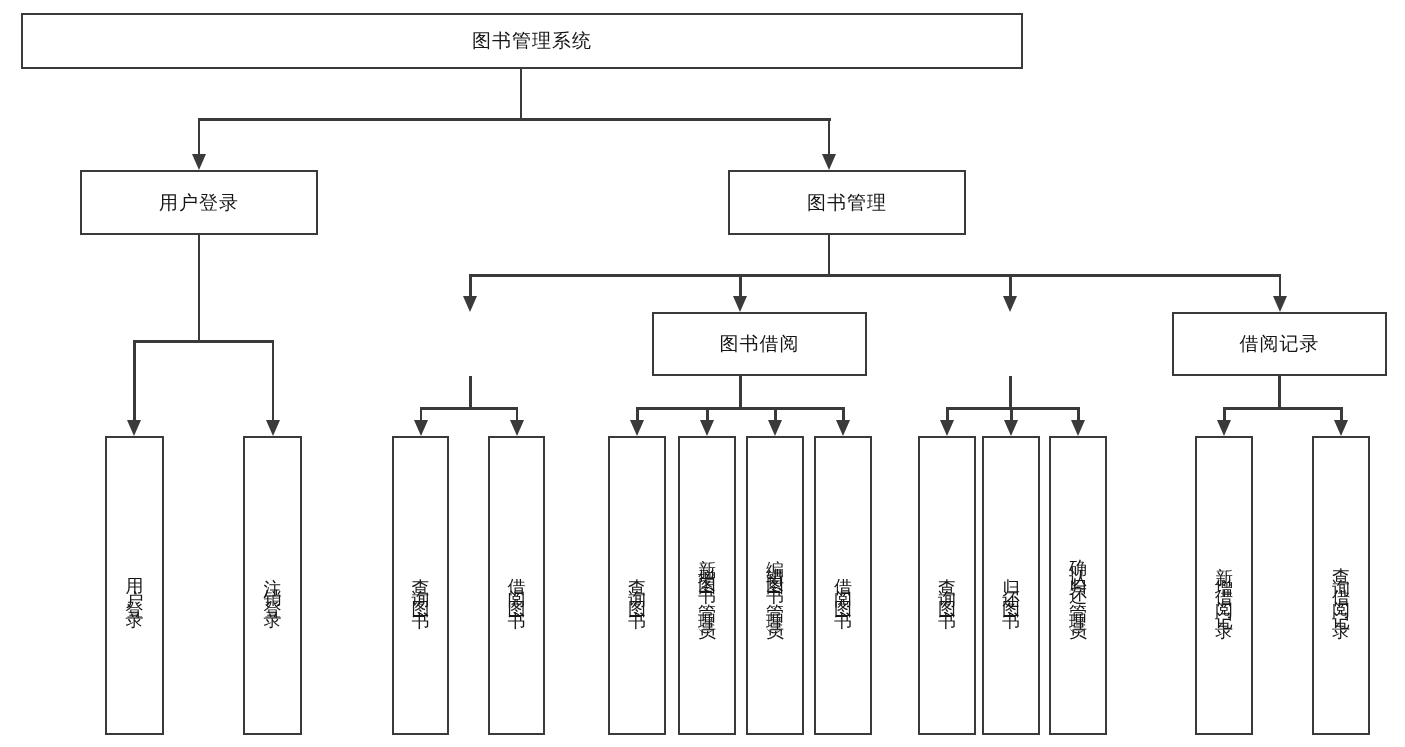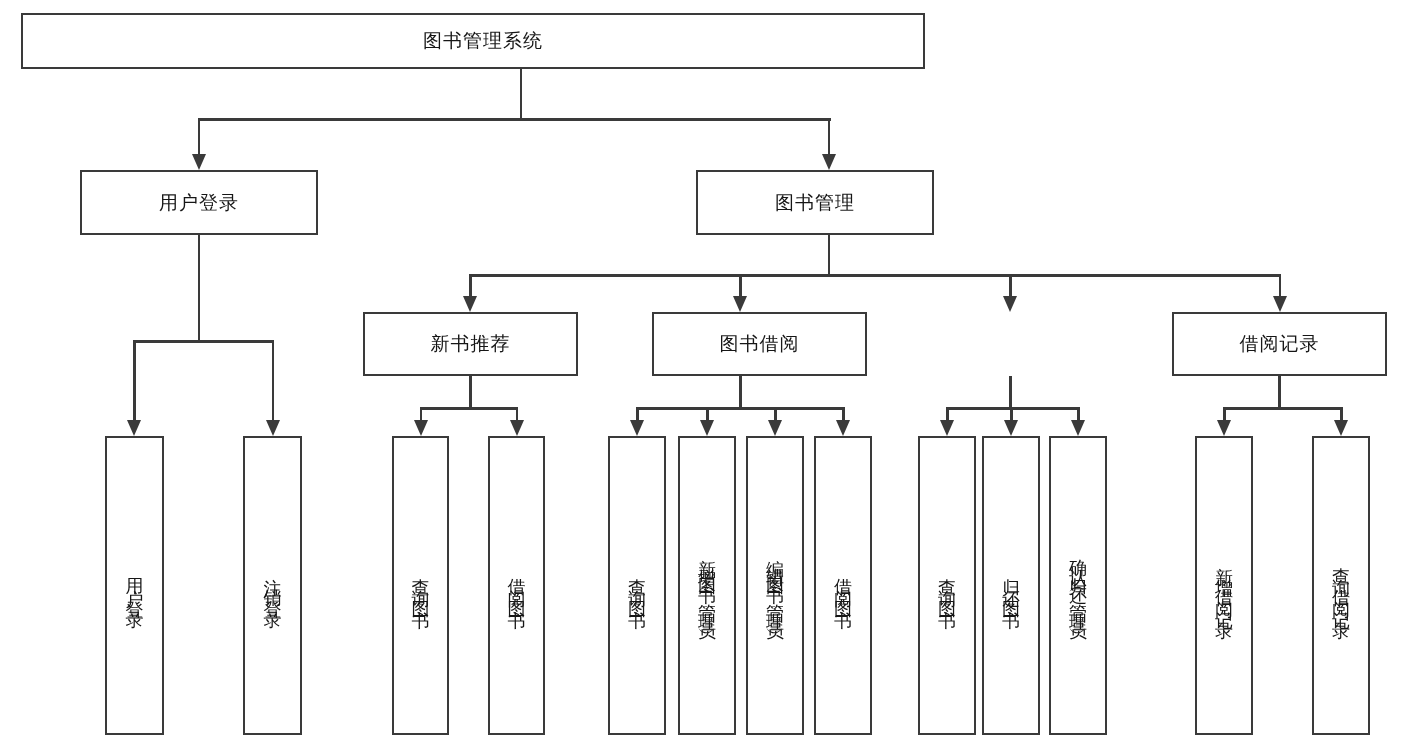"图书管理系统" div.box { width: 904px -> 1002px }
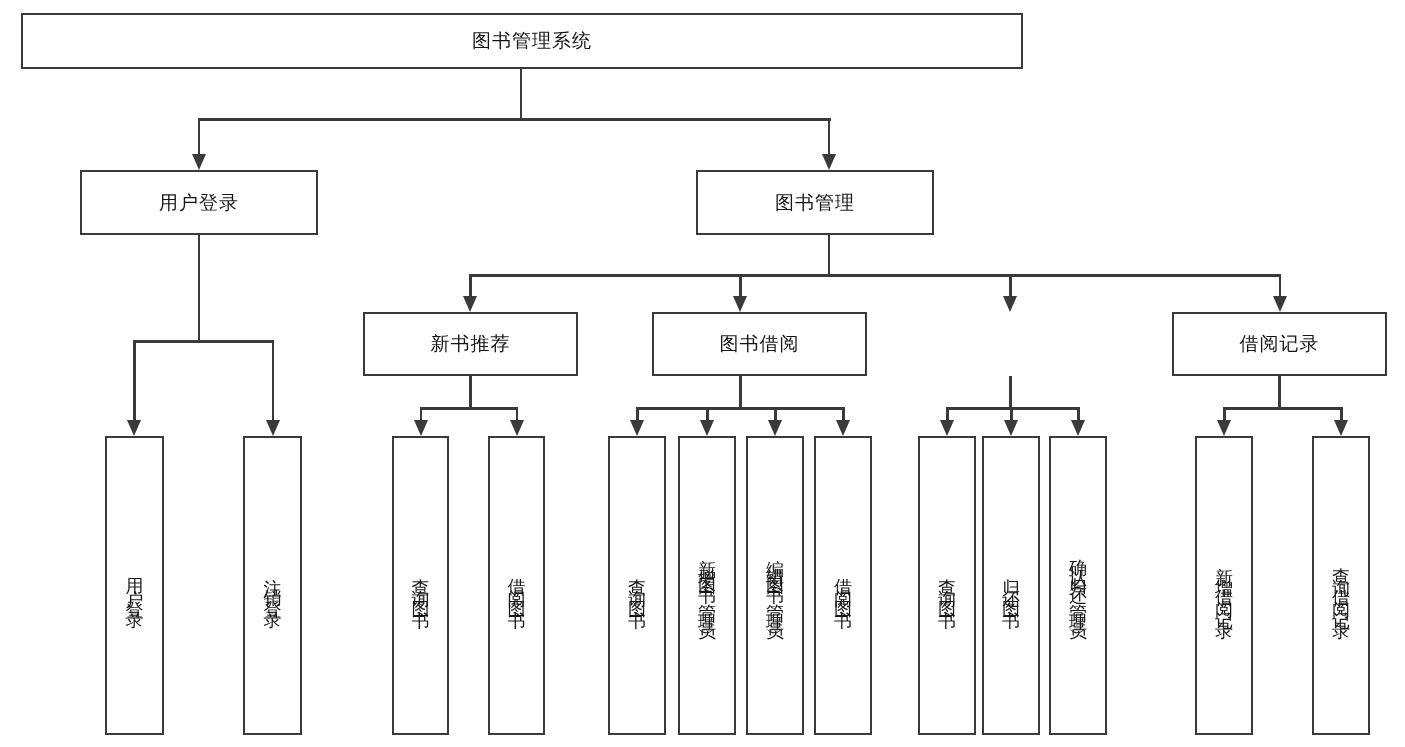"图书管理" div.box { left: 696px -> 728px }
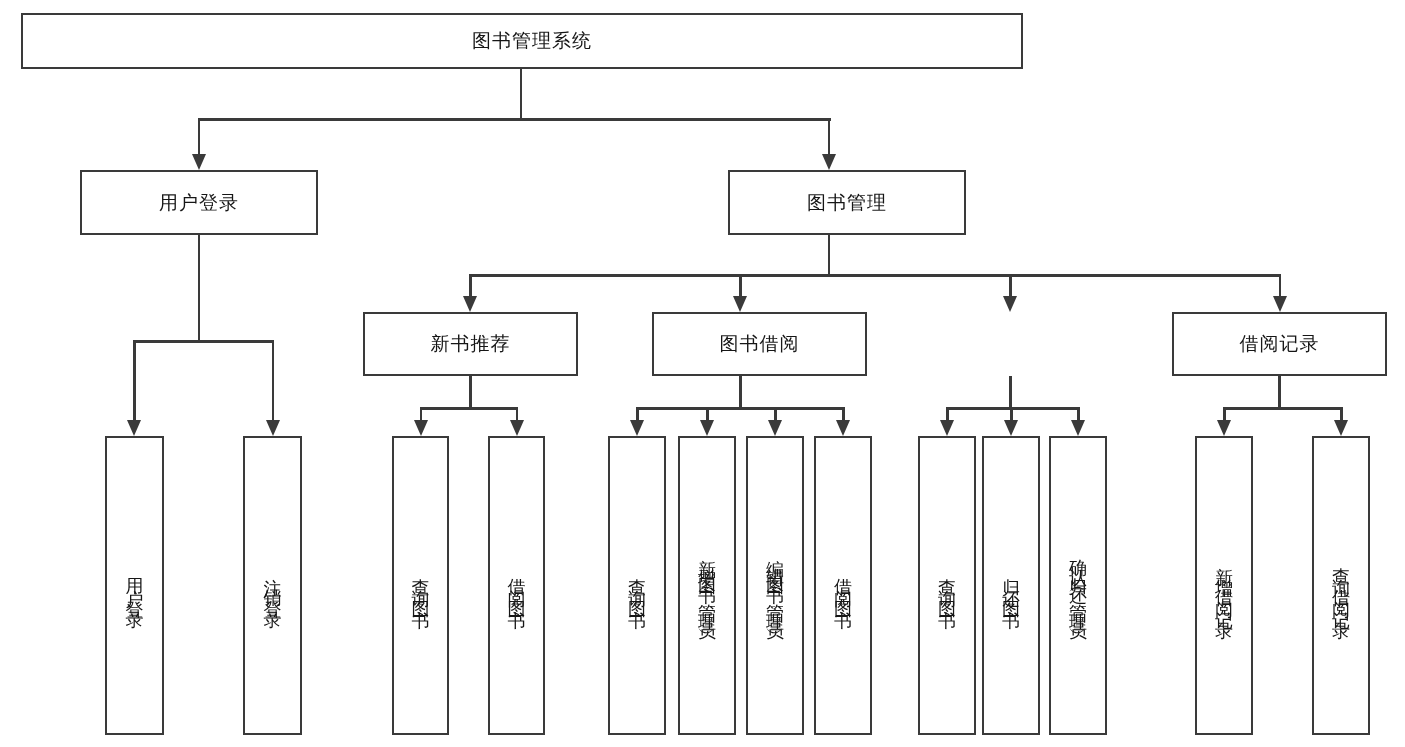"新书推荐" div.box { html: <div> <span>新书推荐</span> </div> -> none }
